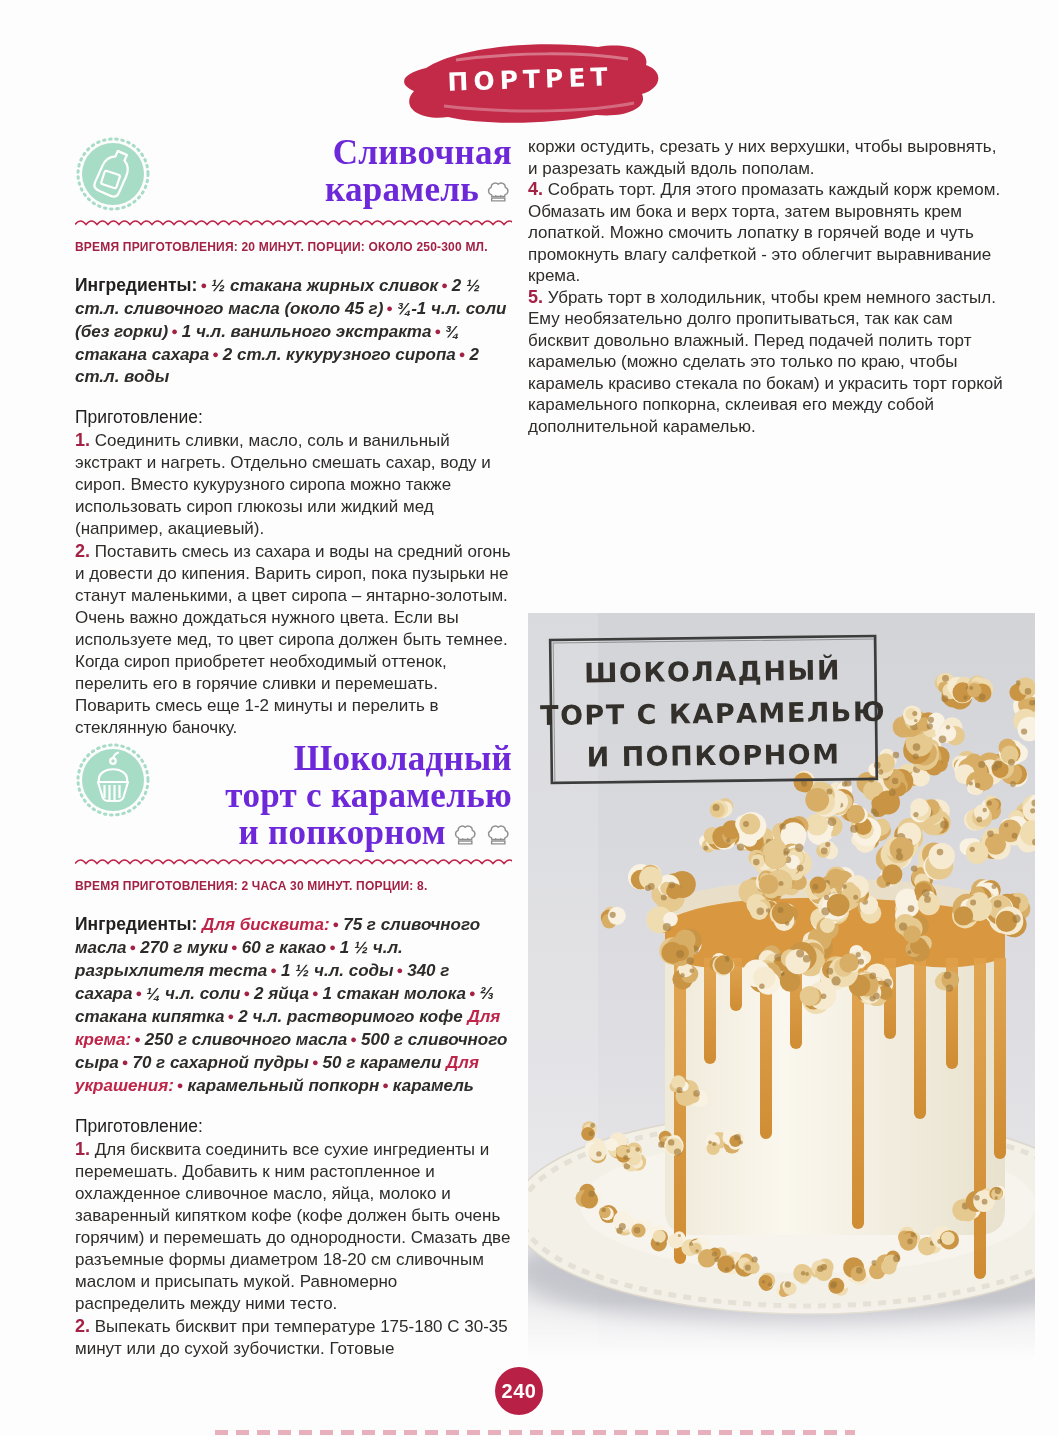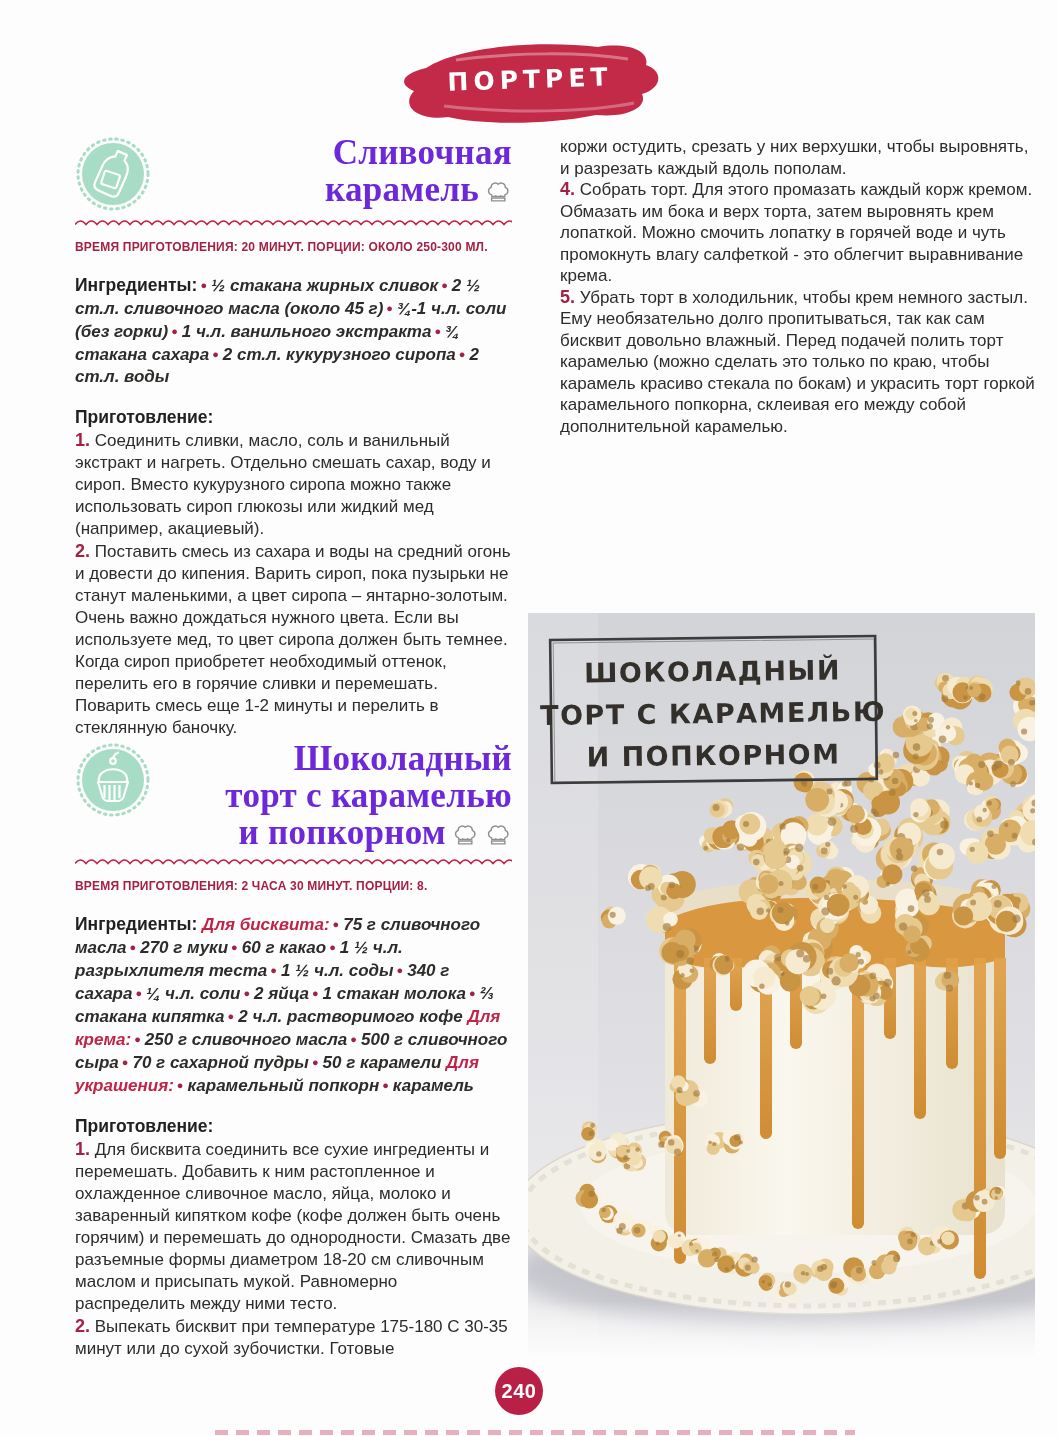"коржи остудить, срезать у них" #continuation { margin-left: 32px -> none }
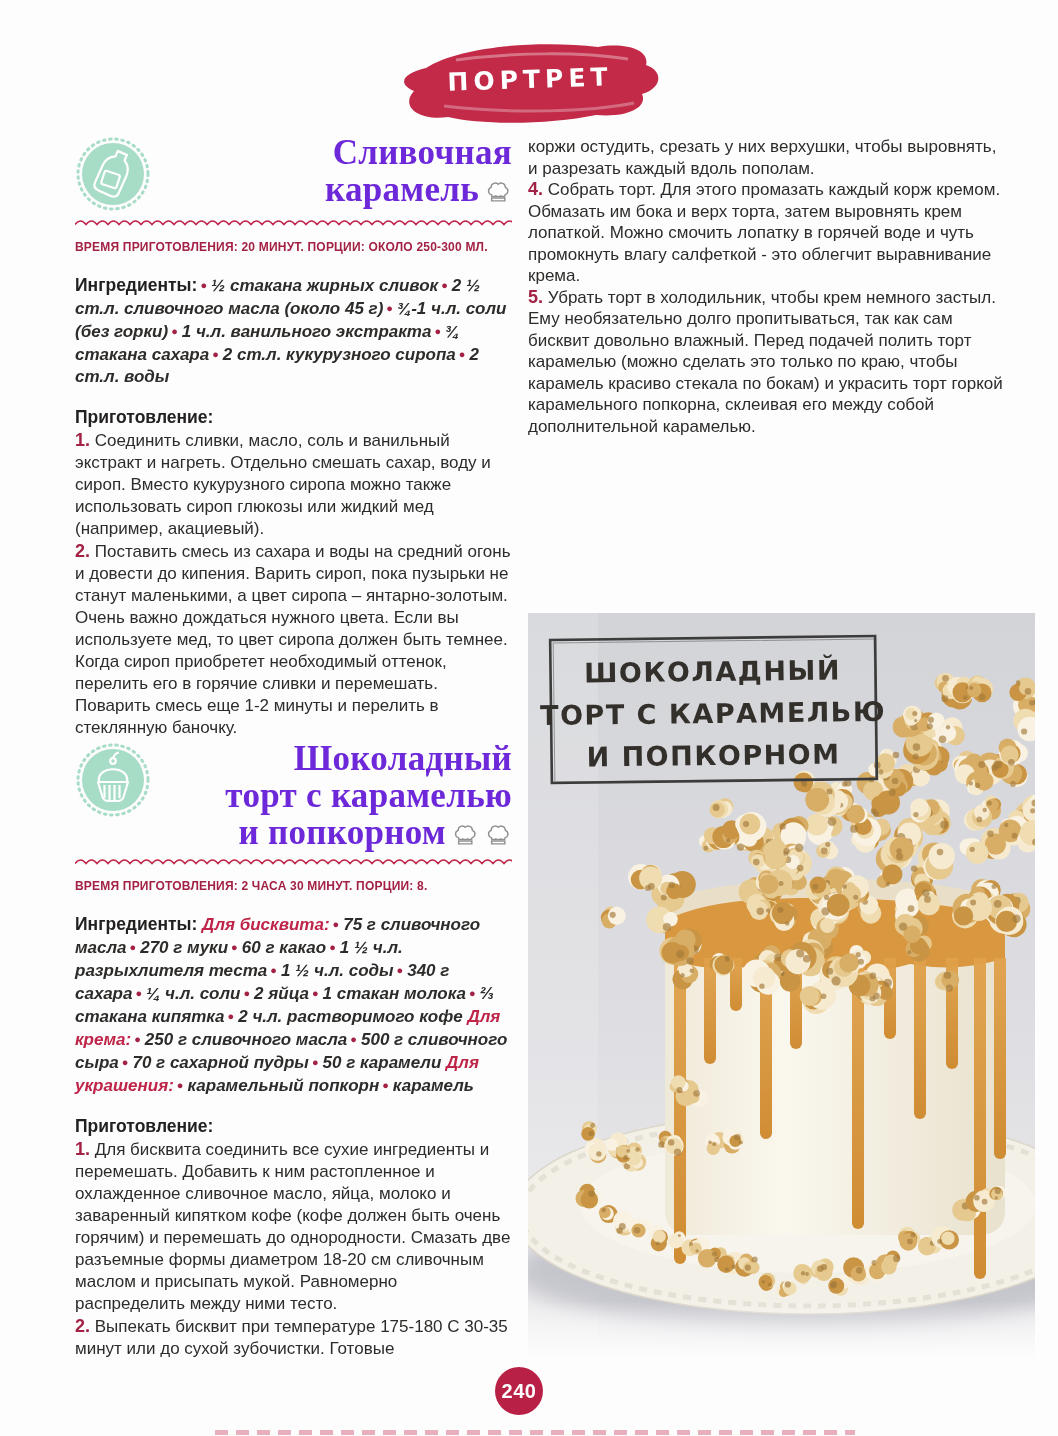"Приготовление:" .prep-label { font-weight: bold -> normal }
